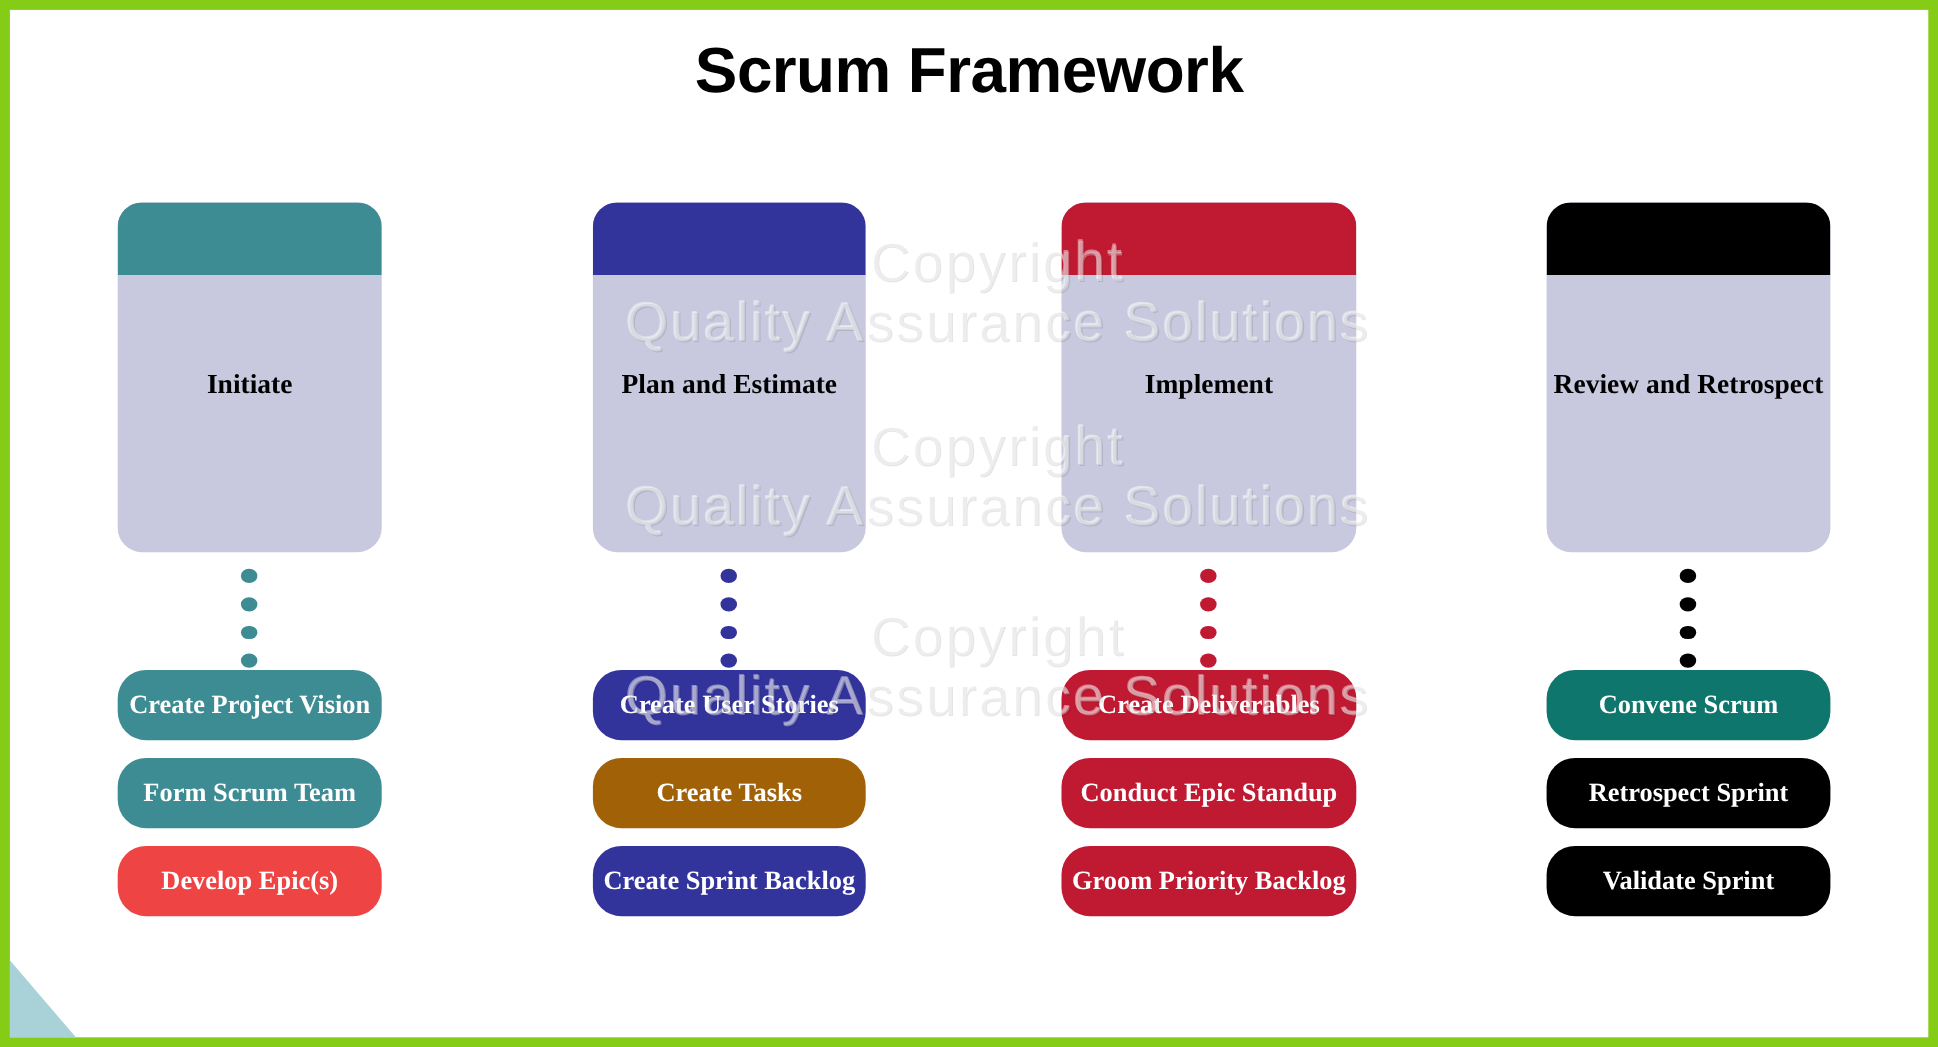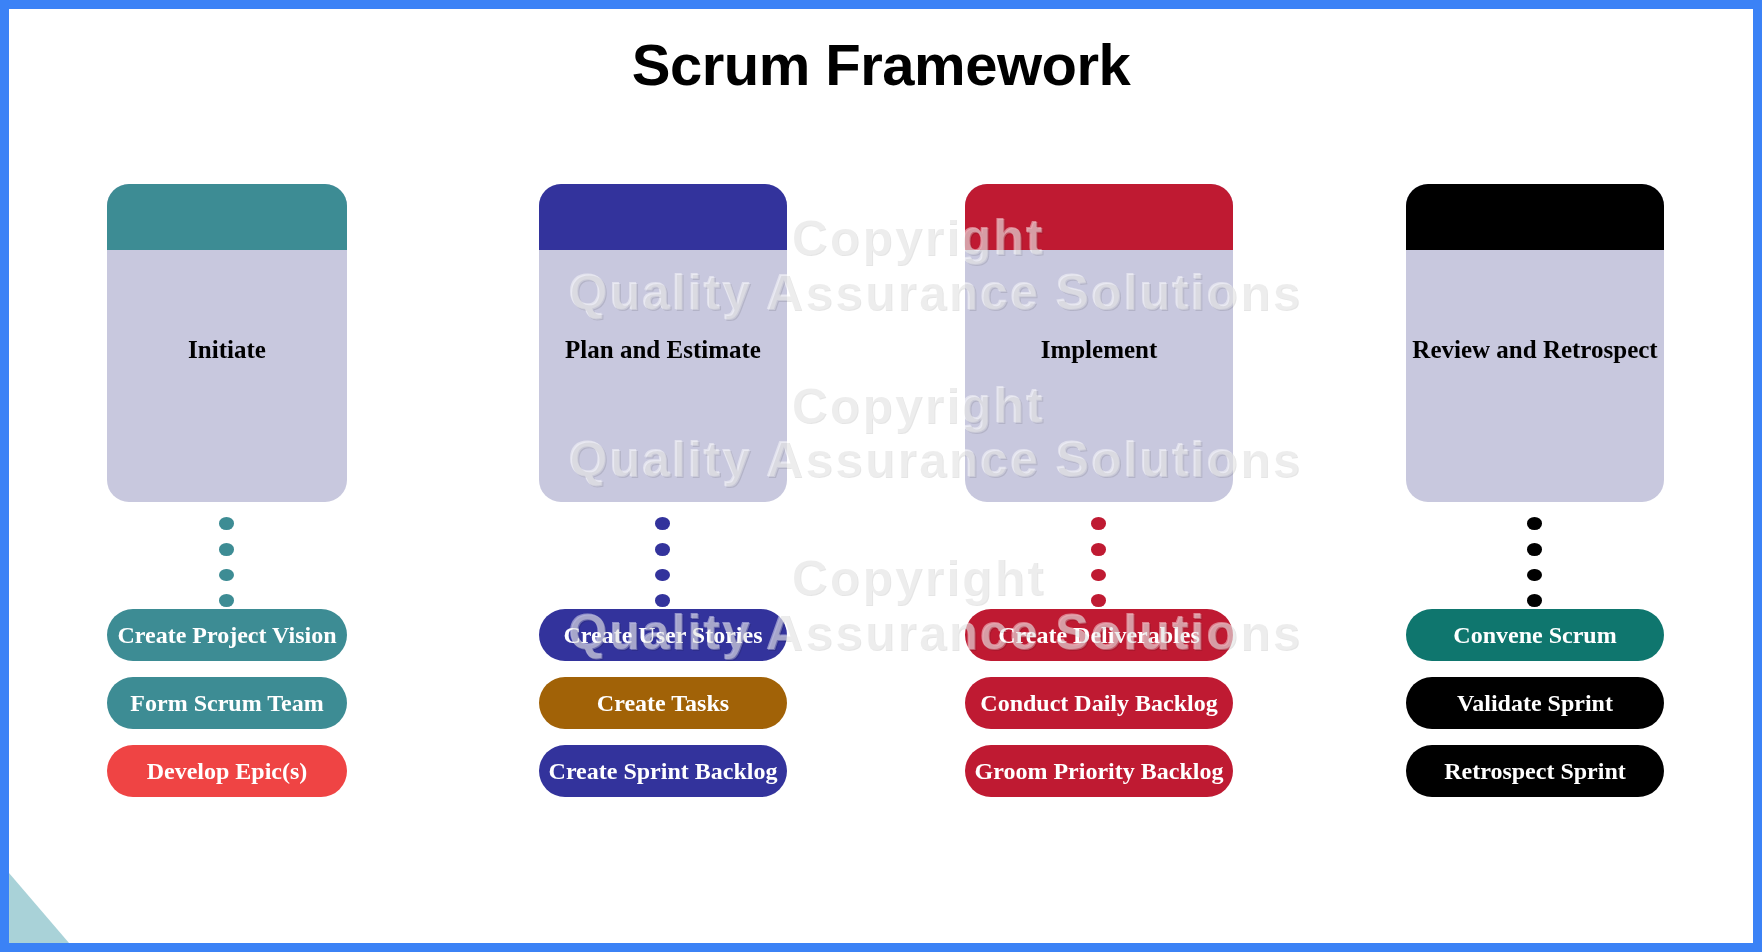"Scrum Framework" .frame { border: 9px solid #3b82f6 -> 9px solid #84cc16 }
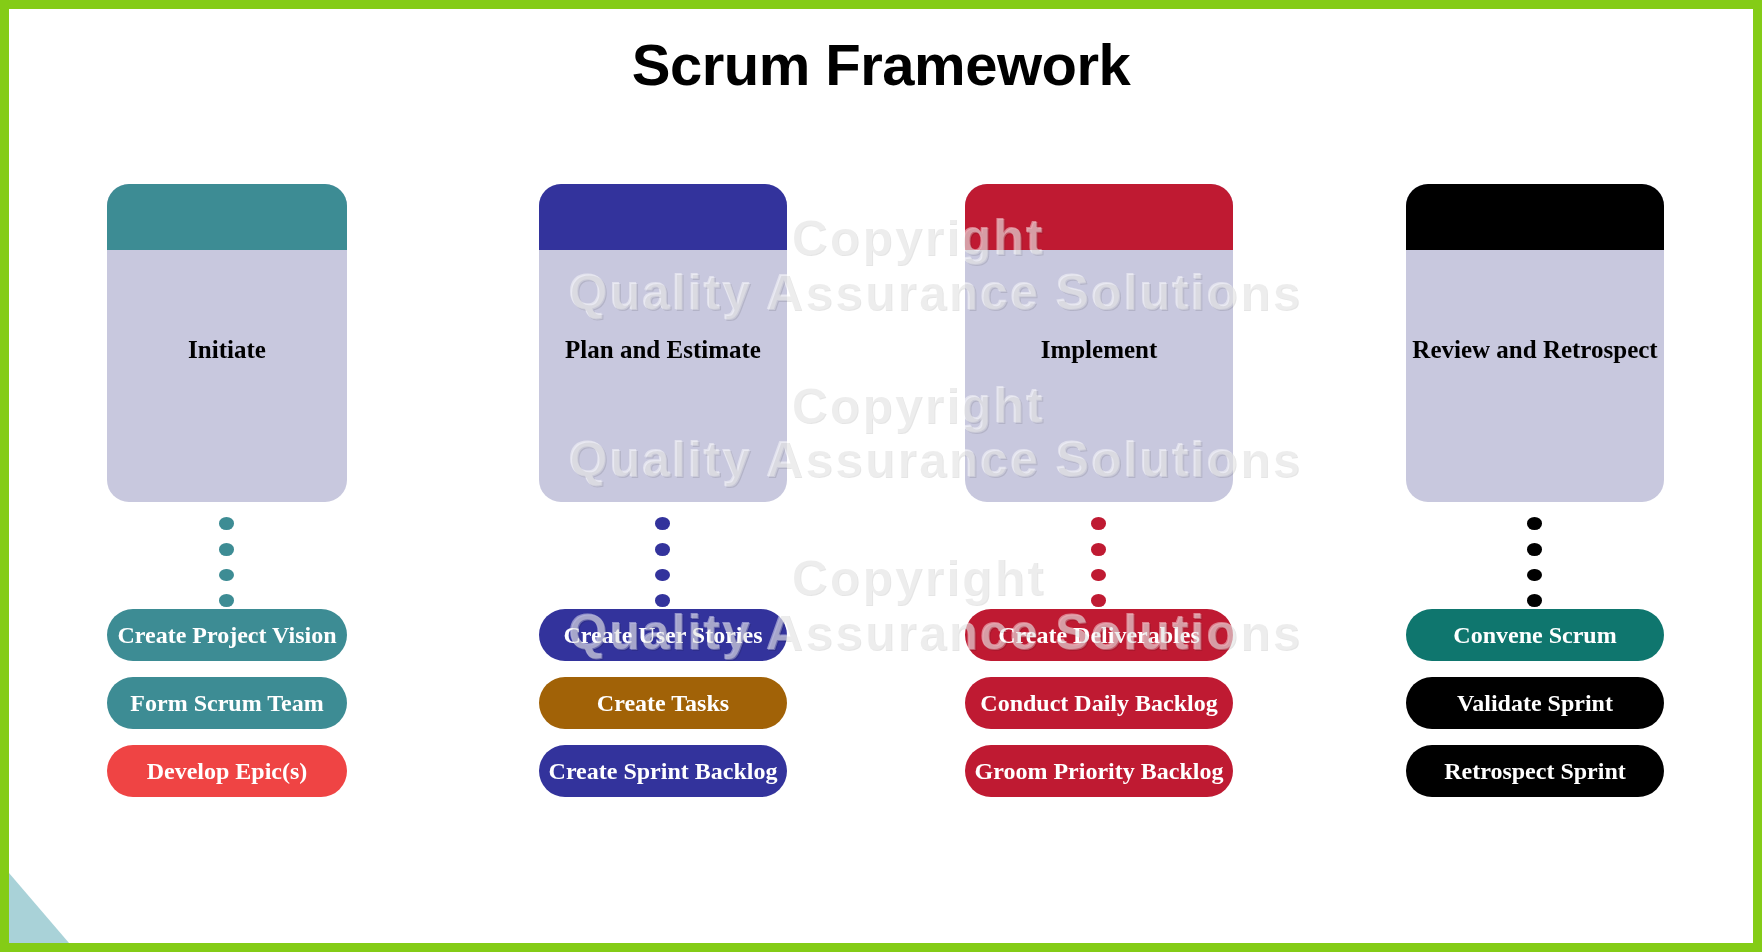"Copyright" .wm { font-weight: 700 -> 400 }
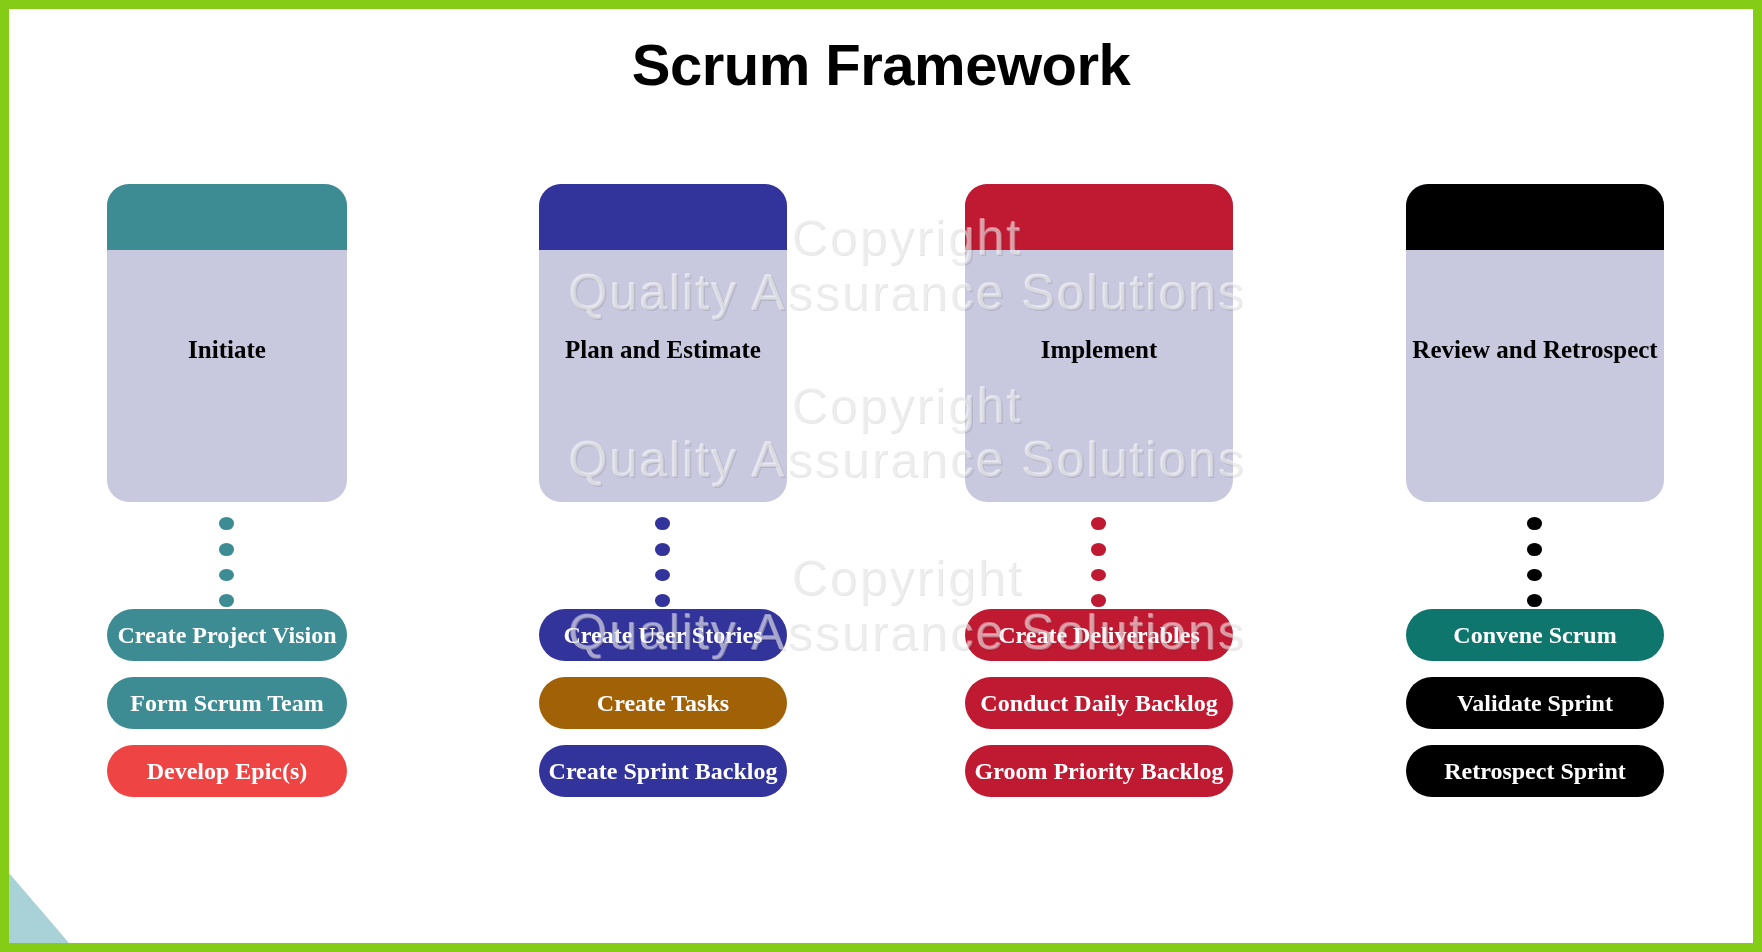"Create Project Vision" .pill { height: 52px -> 64px }
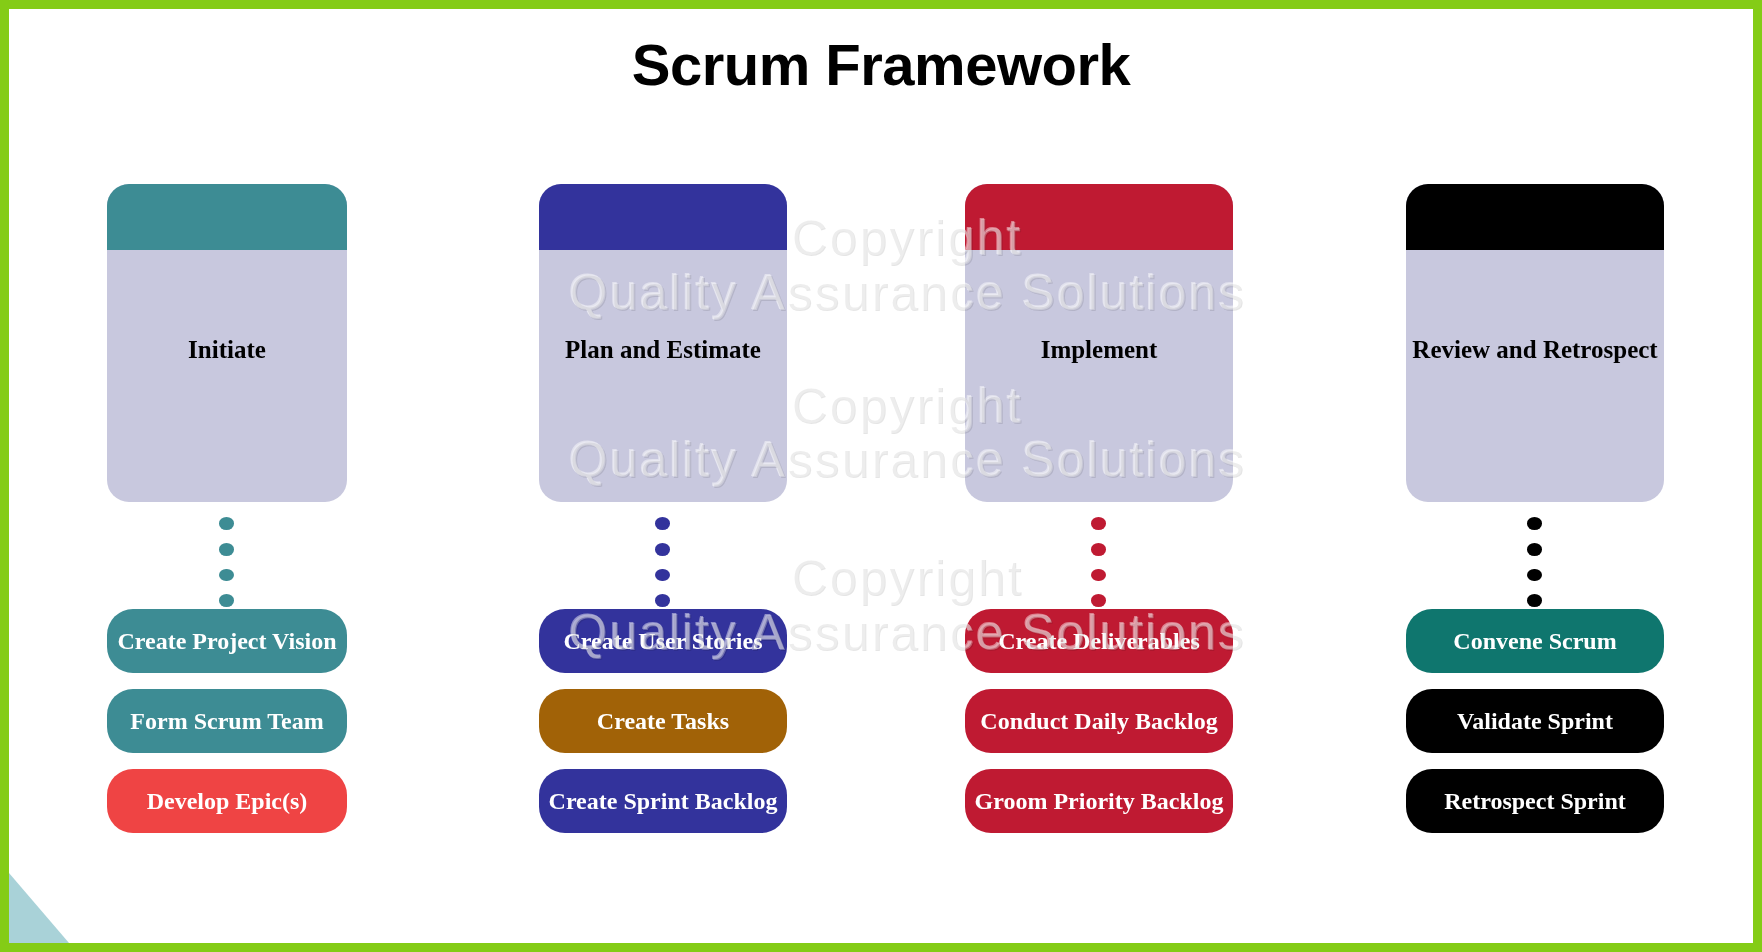"Conduct Daily Backlog" div.pill { text: Daily Backlog -> Epic Standup }
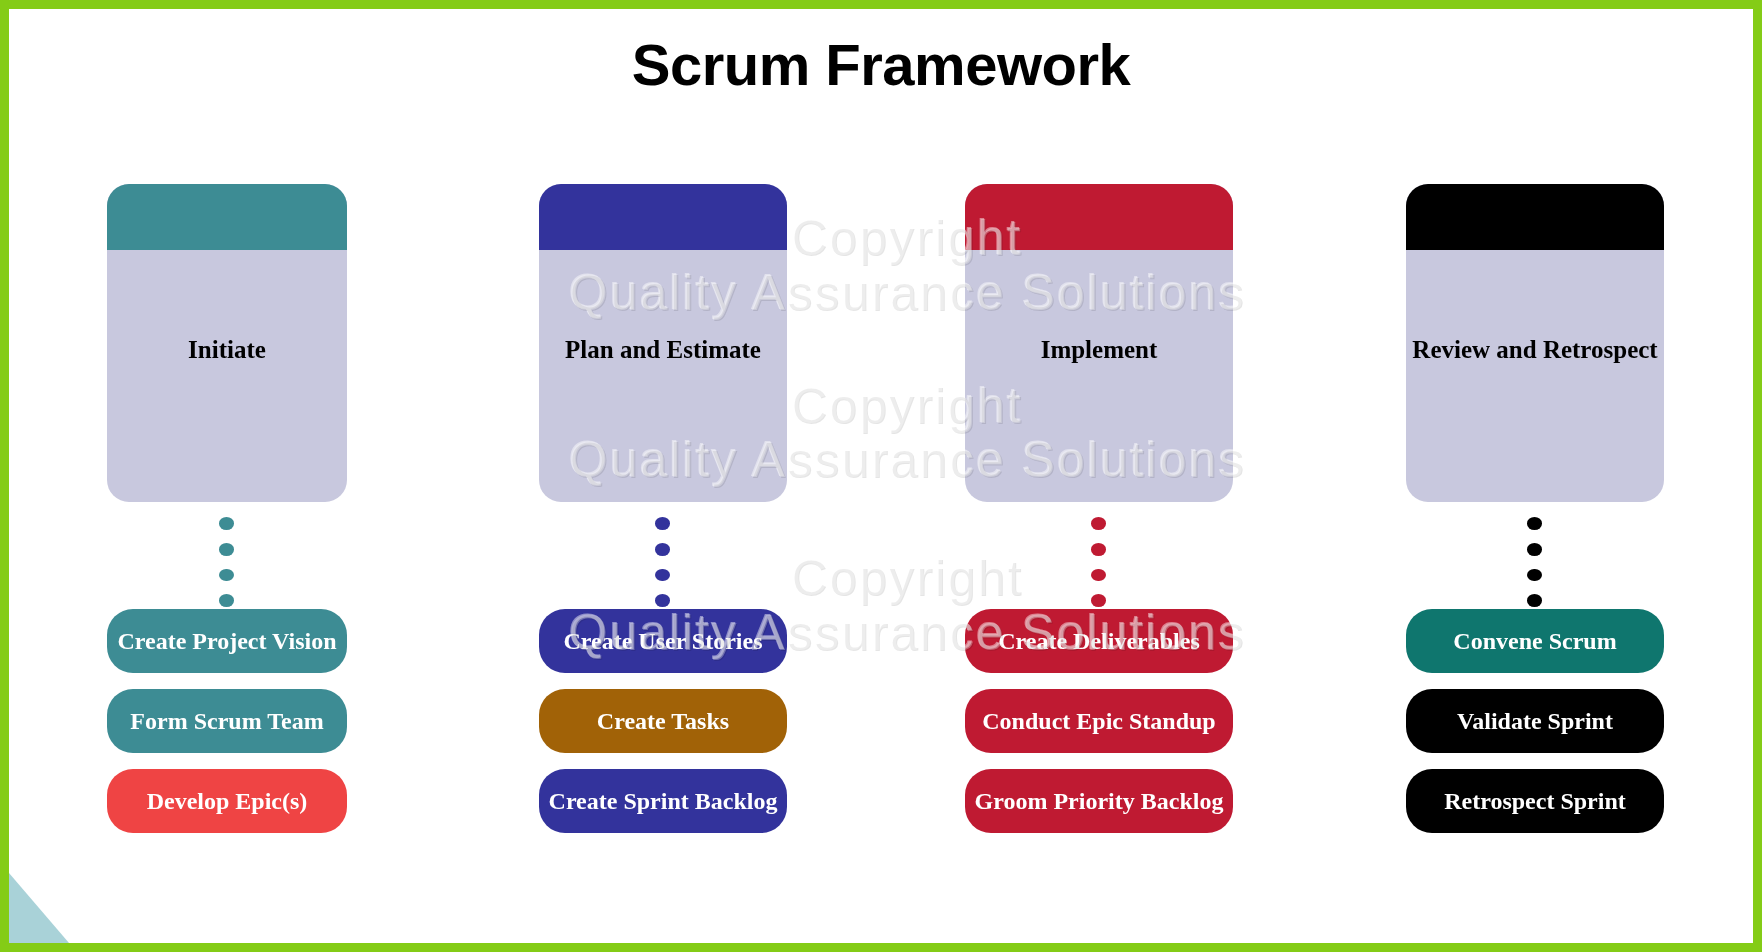"Validate Sprint" div.pill { order: before "Retrospect Sprint" -> after "Retrospect Sprint" }
